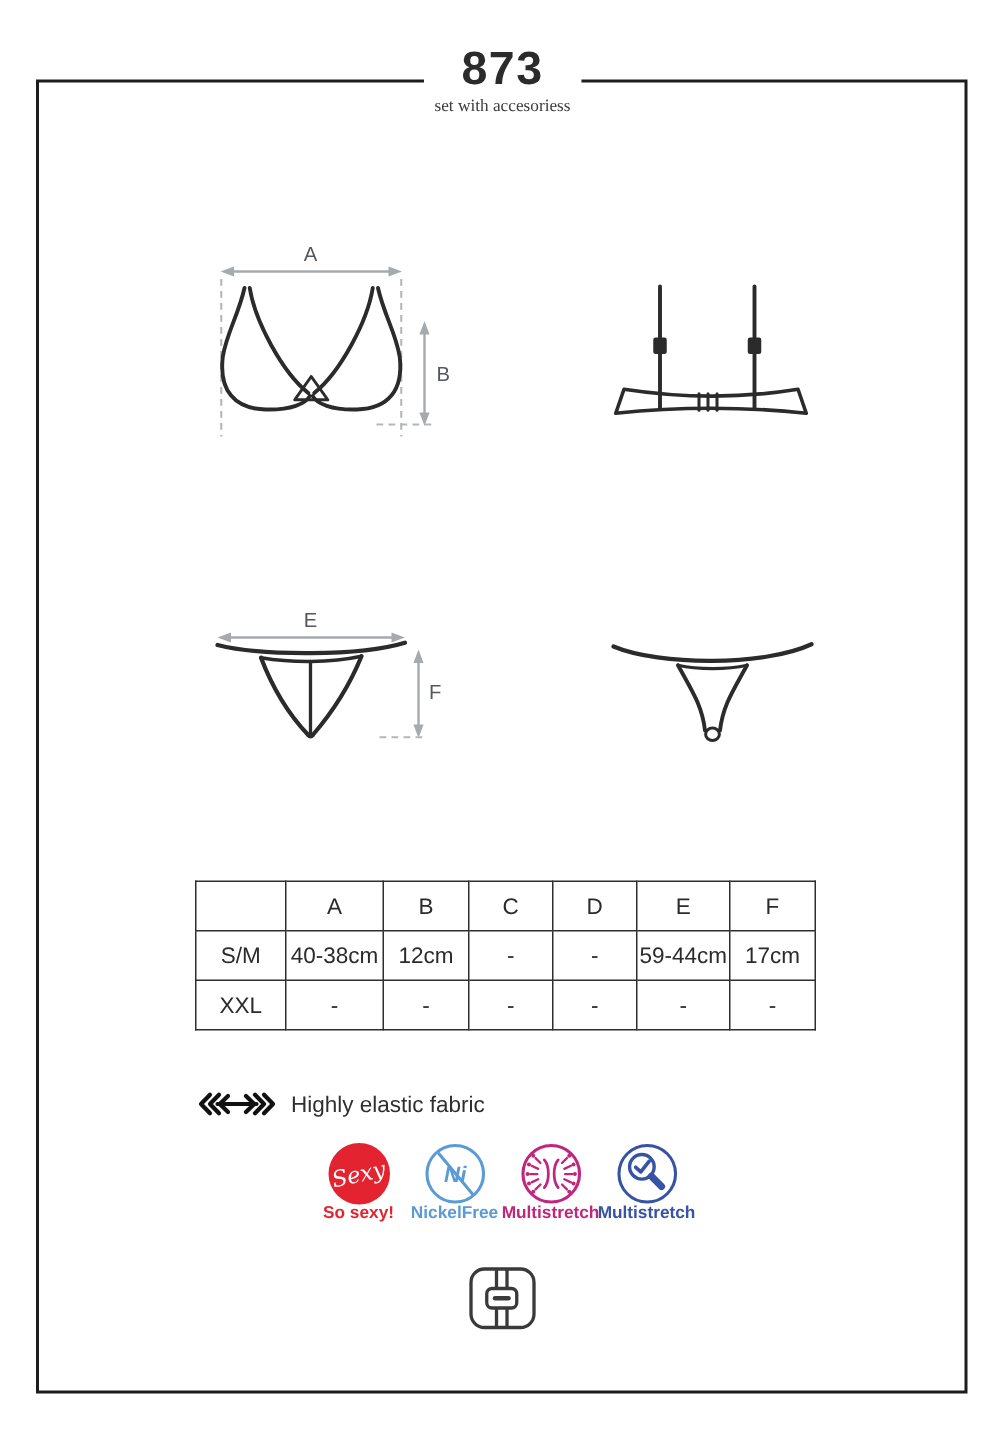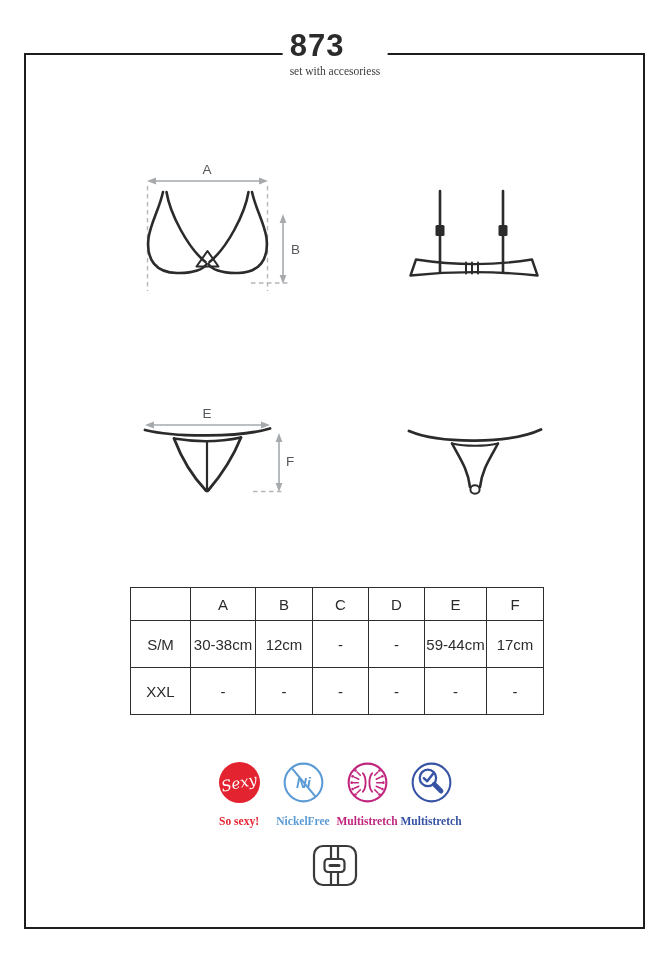"873" .title-block { text-align: none -> center }
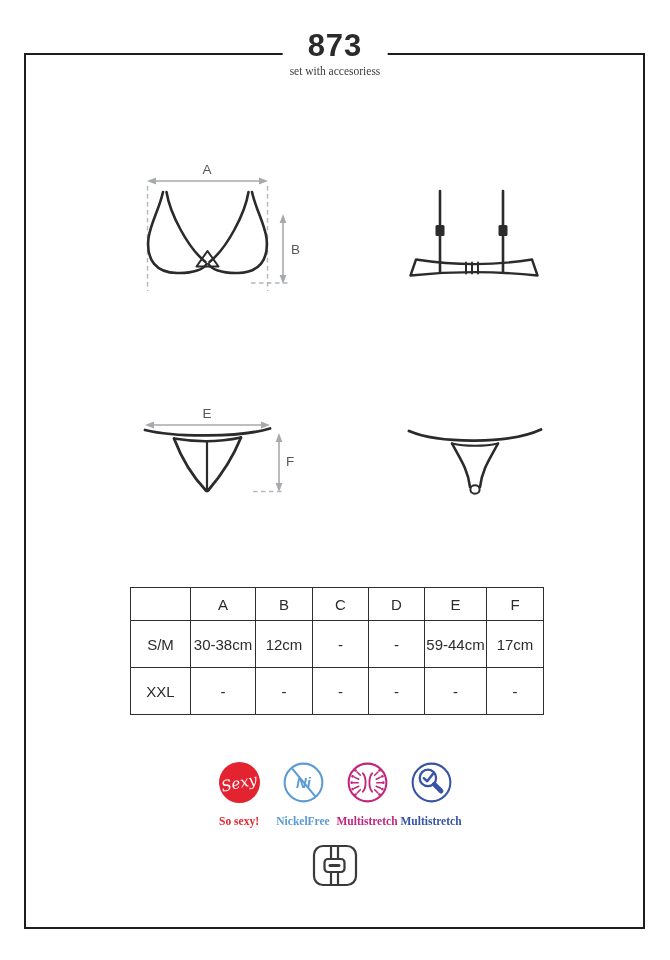"S/M" table.sizes tr.data { height: 47px -> 33px }
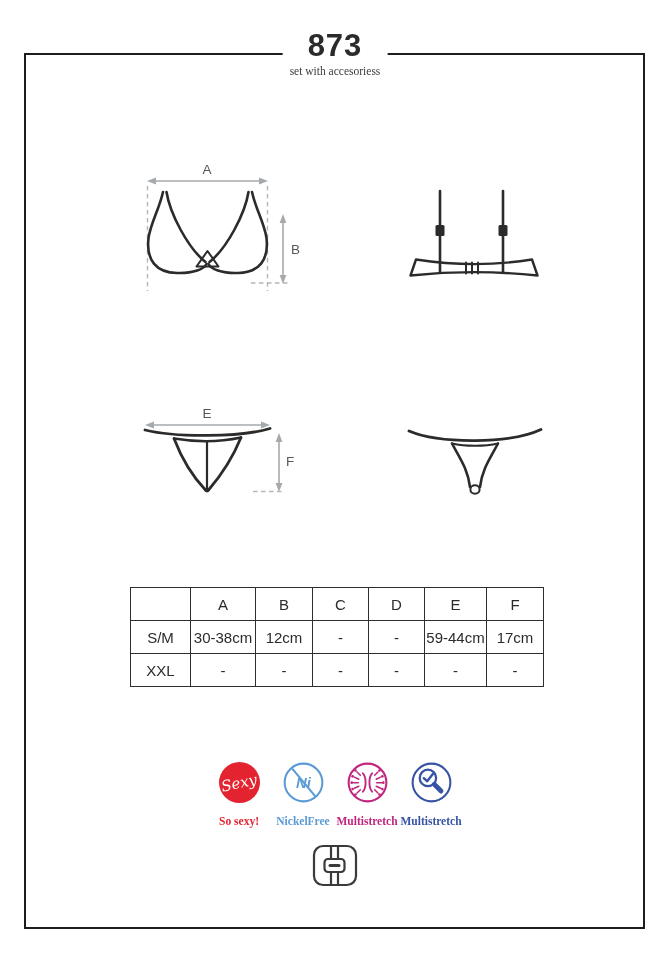"30-38cm" td { text: 30-38cm -> 40-38cm }
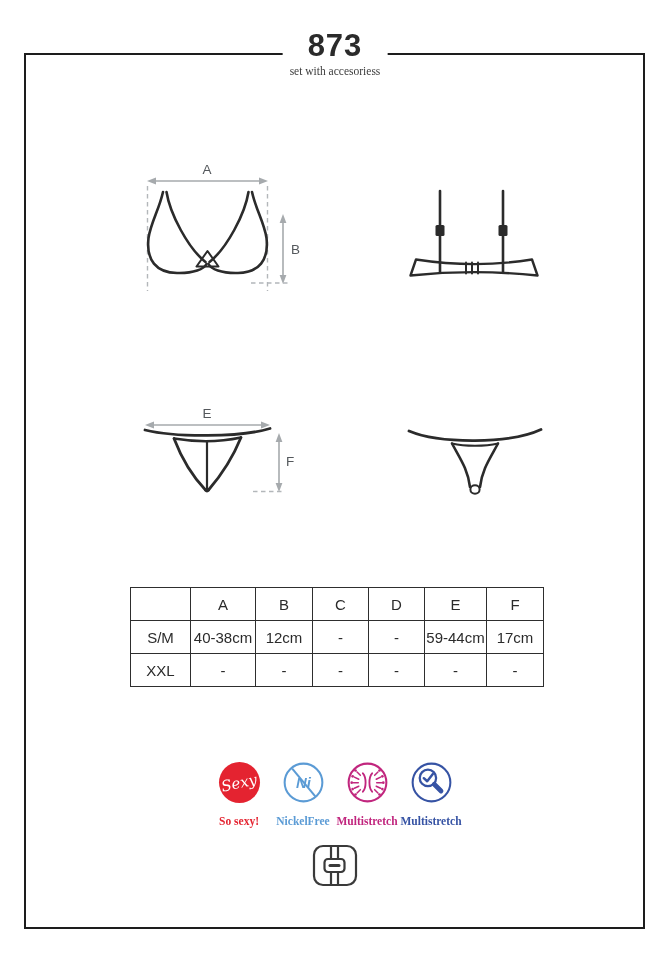"Highly elastic fabric" div.fabric-note { html: none -> <div> <svg> <g> <line></line> <path></path> <path></path> <path></path> <path></path> <path></path> <path></path> </g> </svg> <span>Highly elastic fabric</span> </div> }
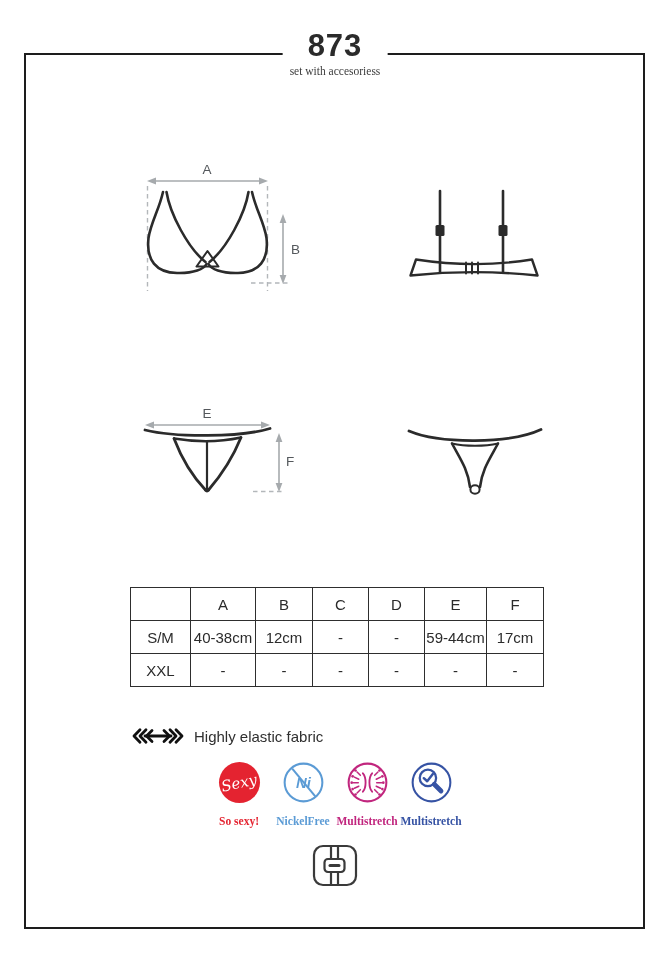"So sexy!" .badge .label { font-family: Liberation Serif, serif -> none; margin-top: 12px -> 0 }
